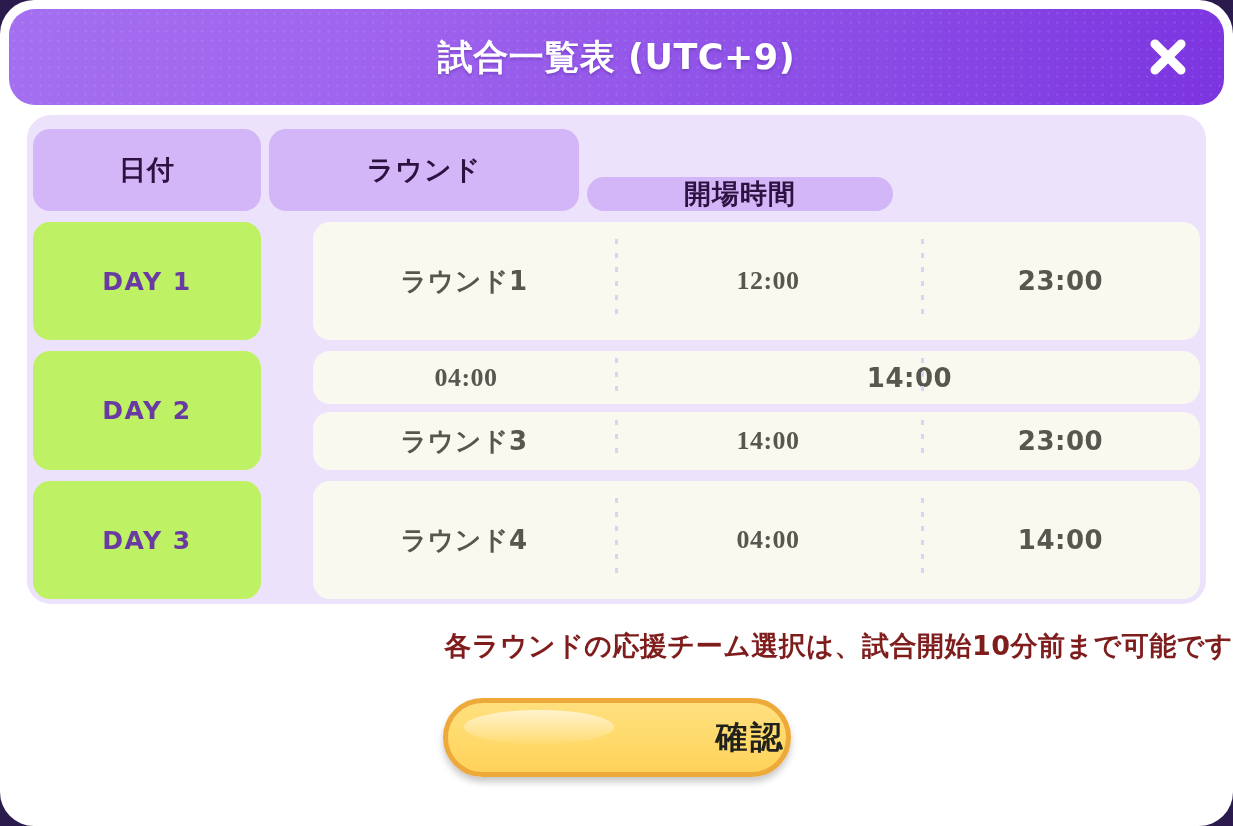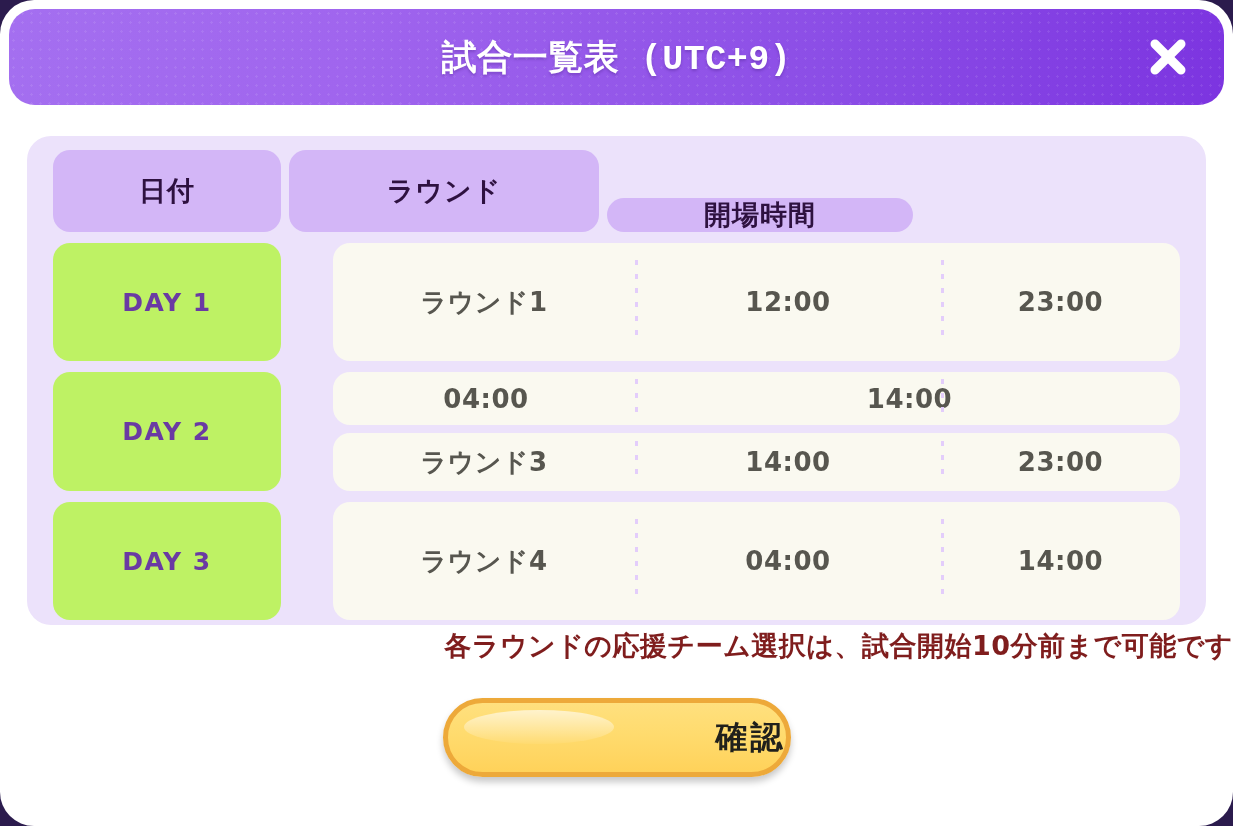"試合一覧表 (UTC+9)" .header { font-family: Liberation Mono, monospace -> none }
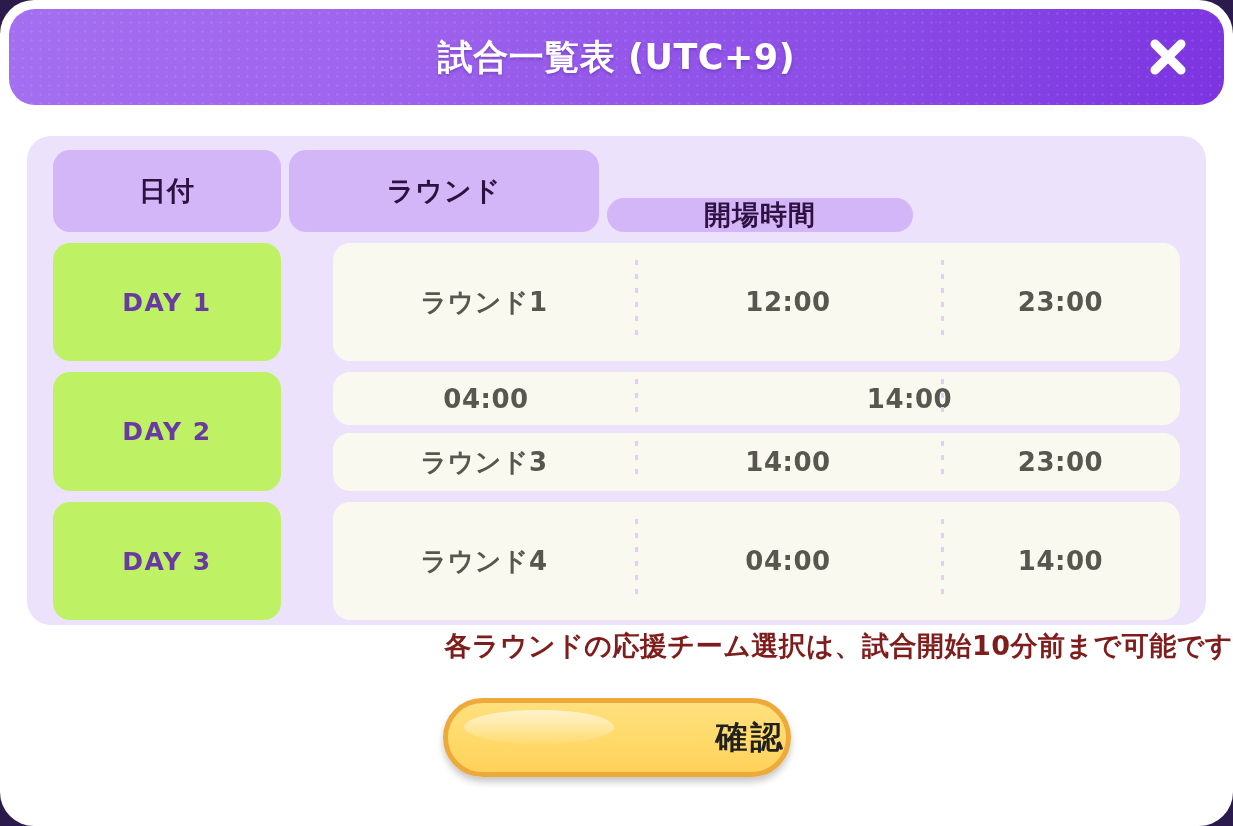"日付" .table-shell { padding: 14px 26px -> 14px 6px; top: 136px -> 115px }
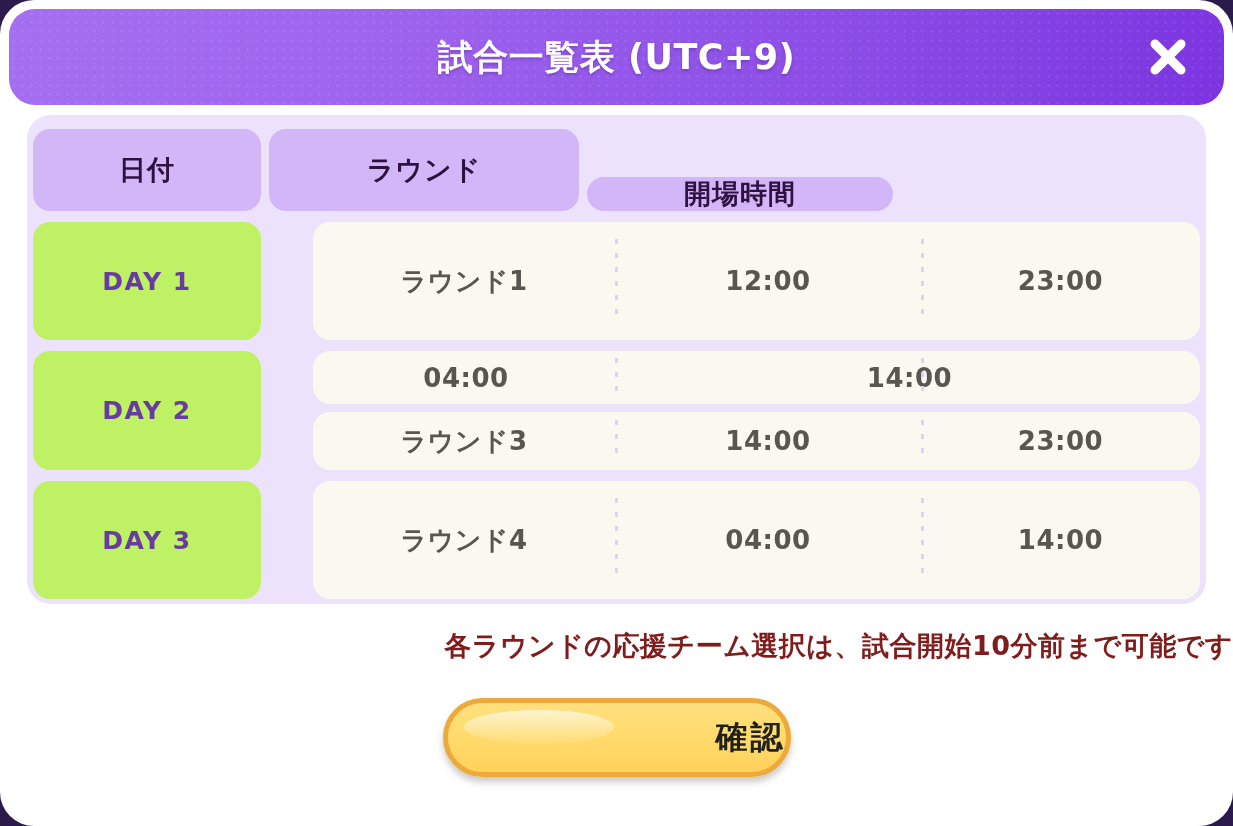"12:00" .round-row .cell.open-time { font-family: none -> Liberation Serif, serif }
